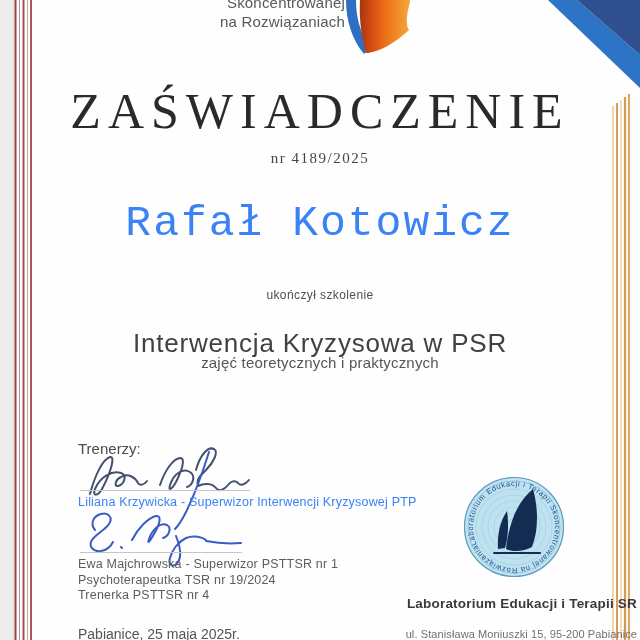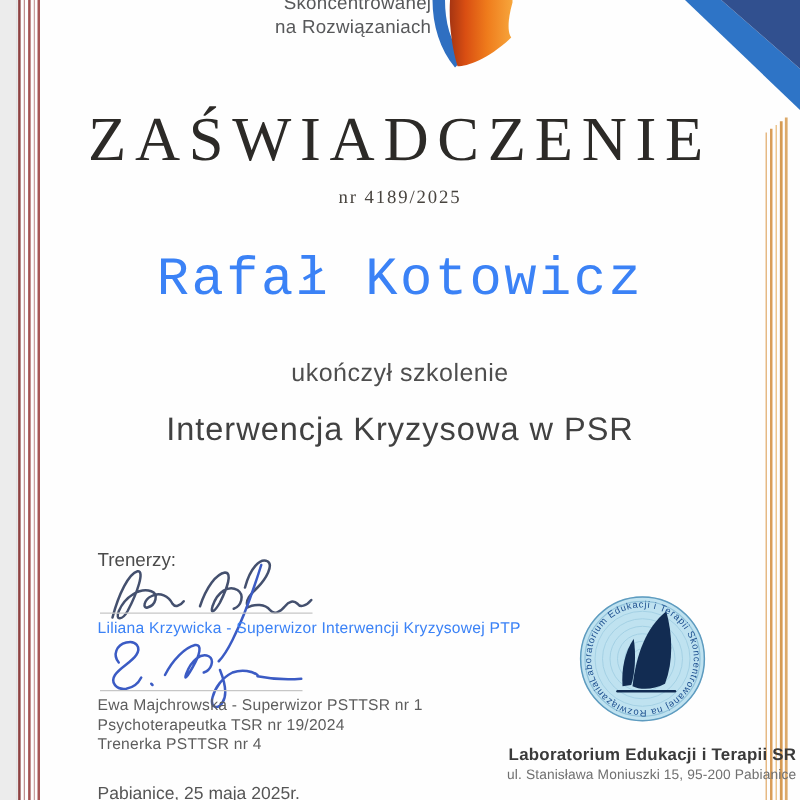"ukończył szkolenie" #completion { font-size: 20px -> 12px }
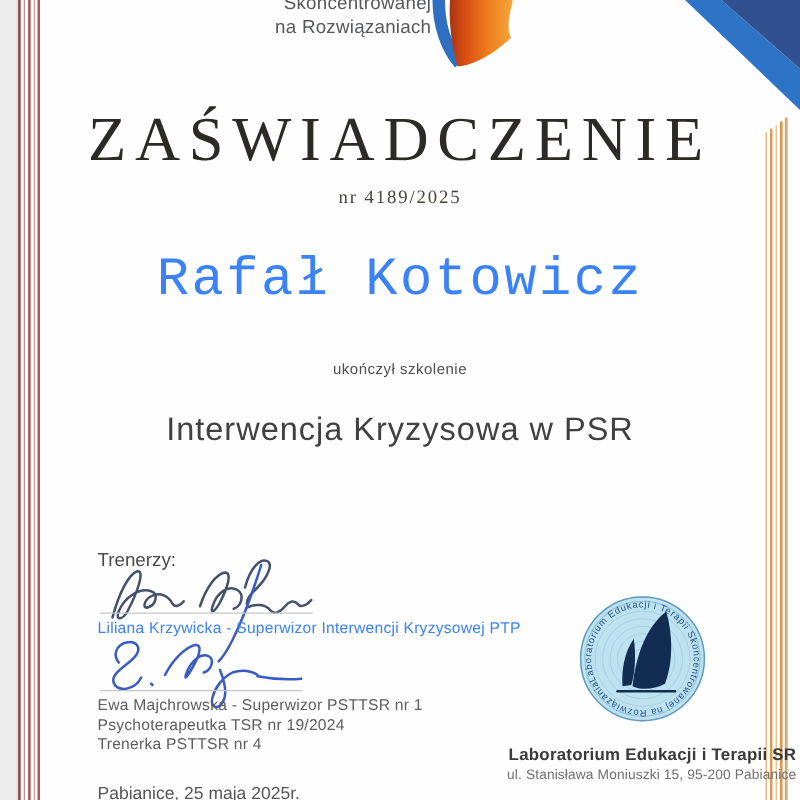"zajęć teoretycznych i praktycznych" div { html: none -> <div>zajęć teoretycznych i praktycznych</div> }
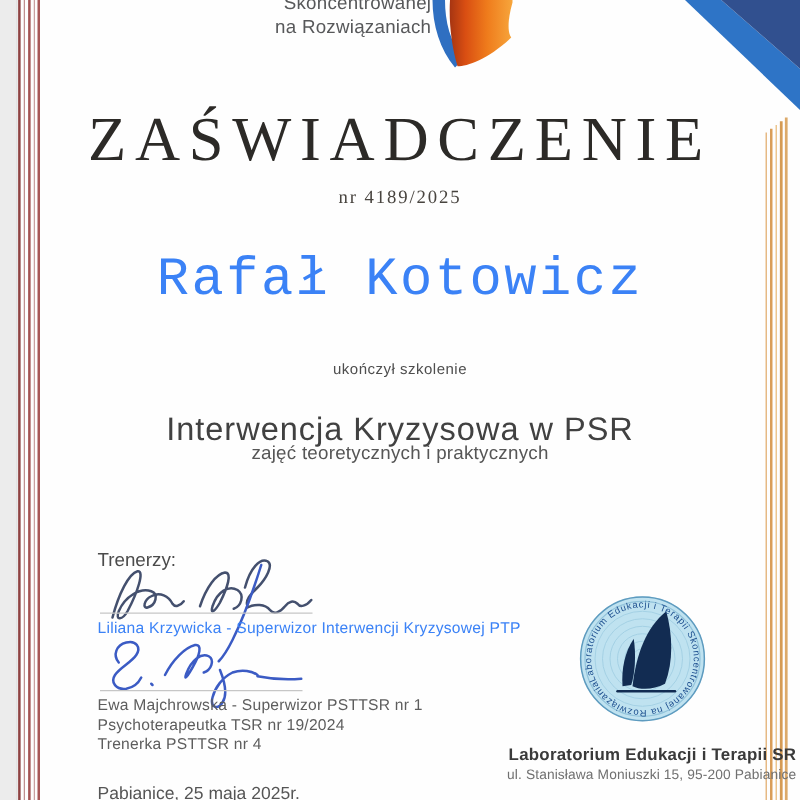"ul. Stanisława Moniuszki 15, 95-200" #footer-org .org-address { margin-top: 3px -> 17px }
